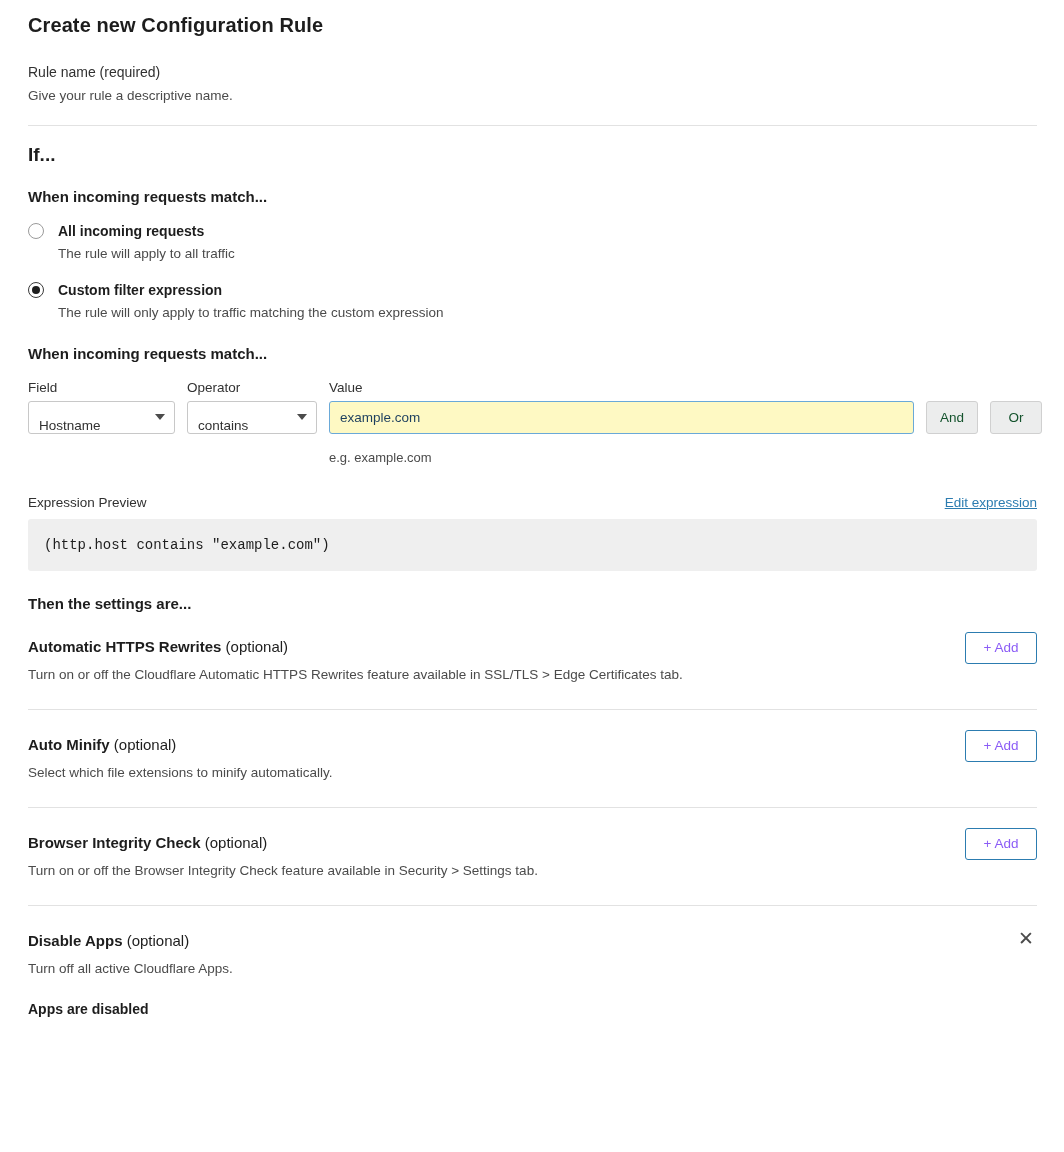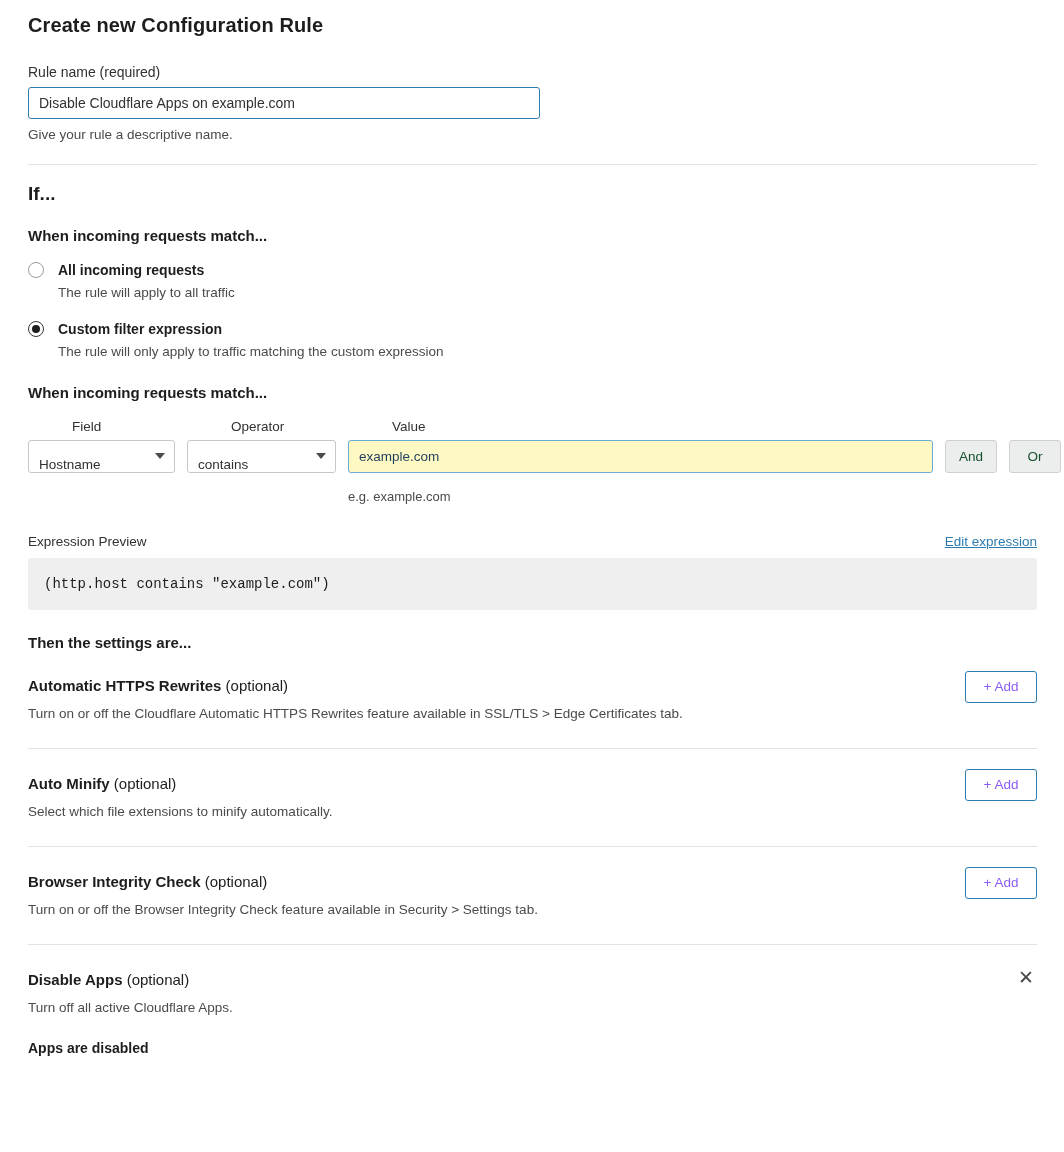"Disable Cloudflare Apps on example.com" input.text-input { html: <input> -> none }
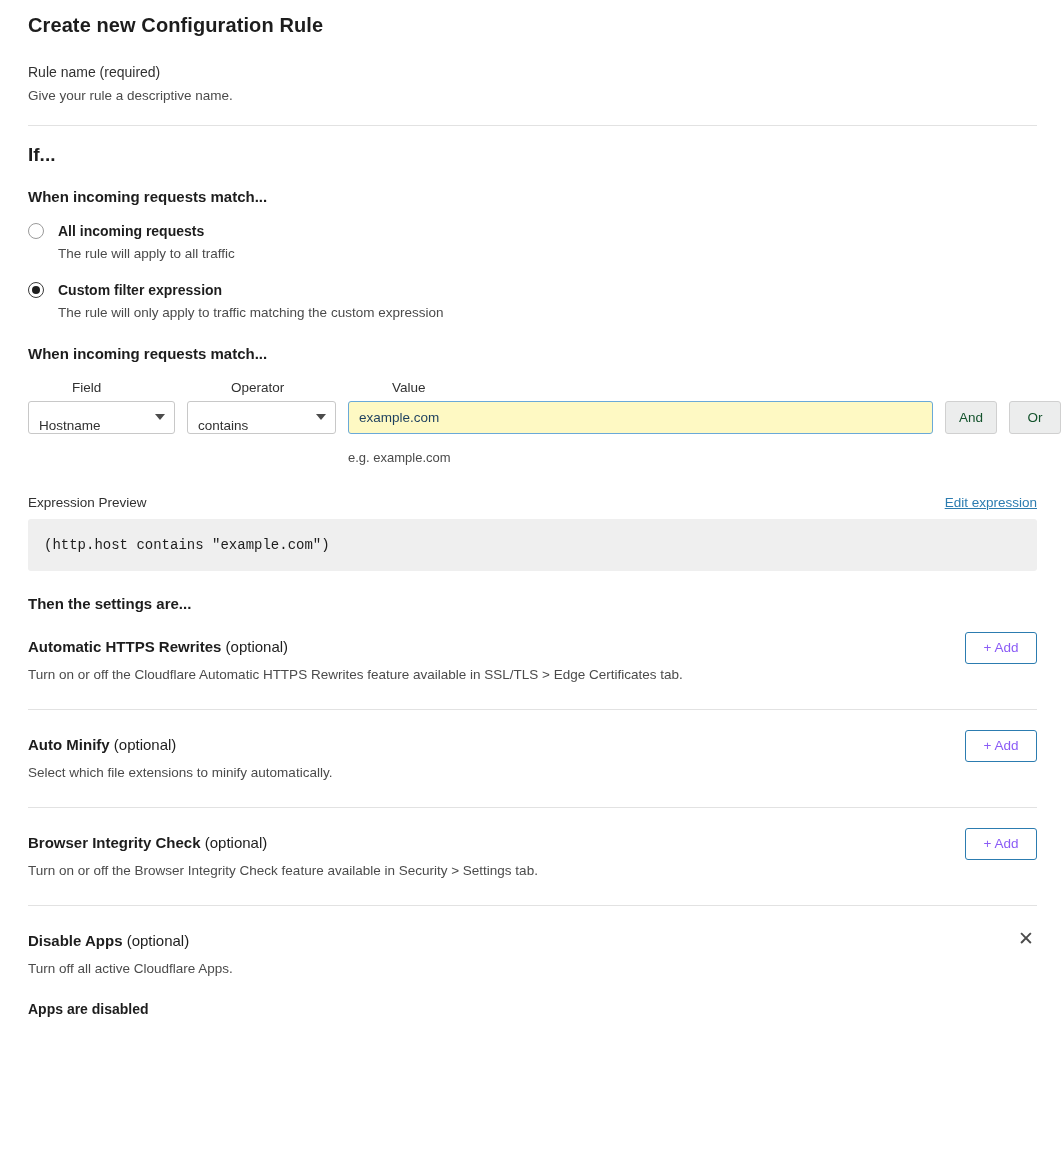"Field" .col-label { margin-left: 44px -> none }
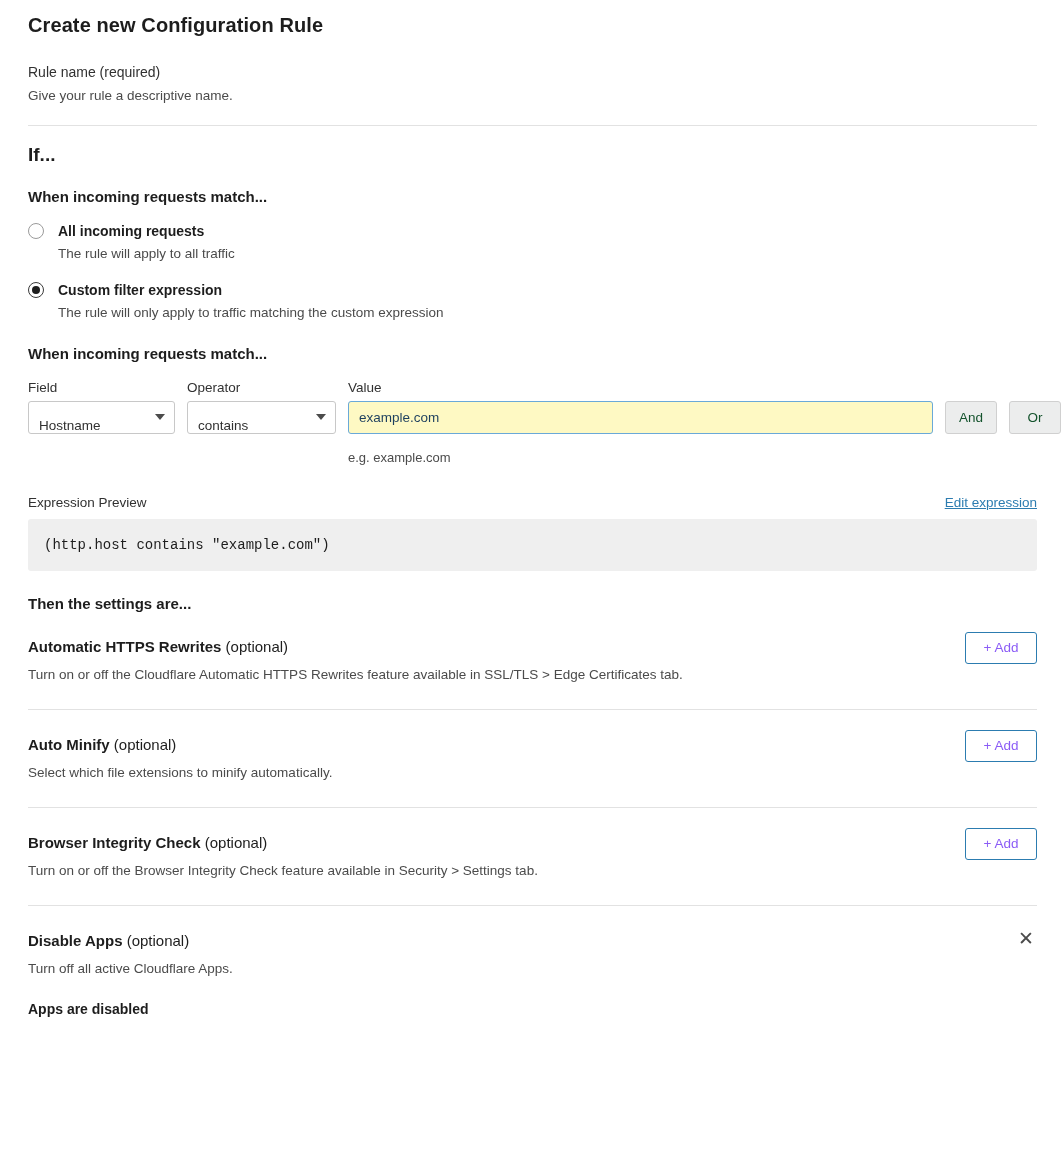"contains" .select-operator { width: 149px -> 130px }
